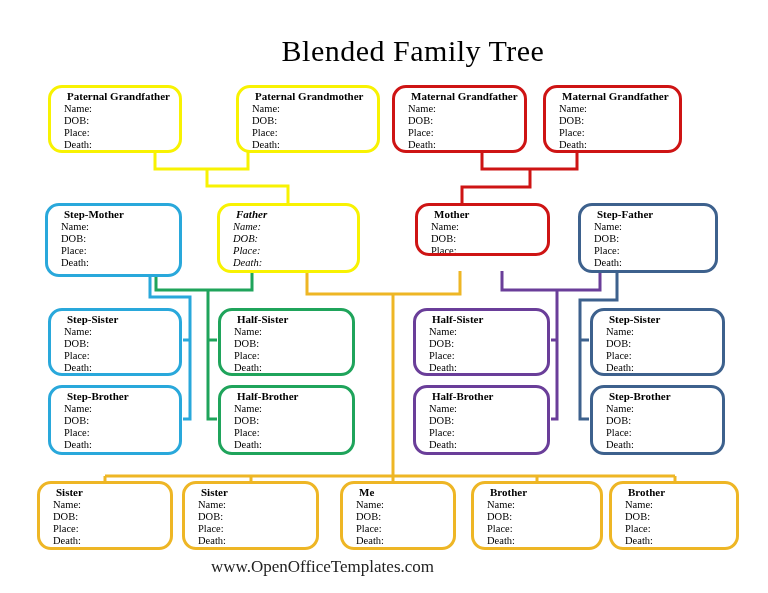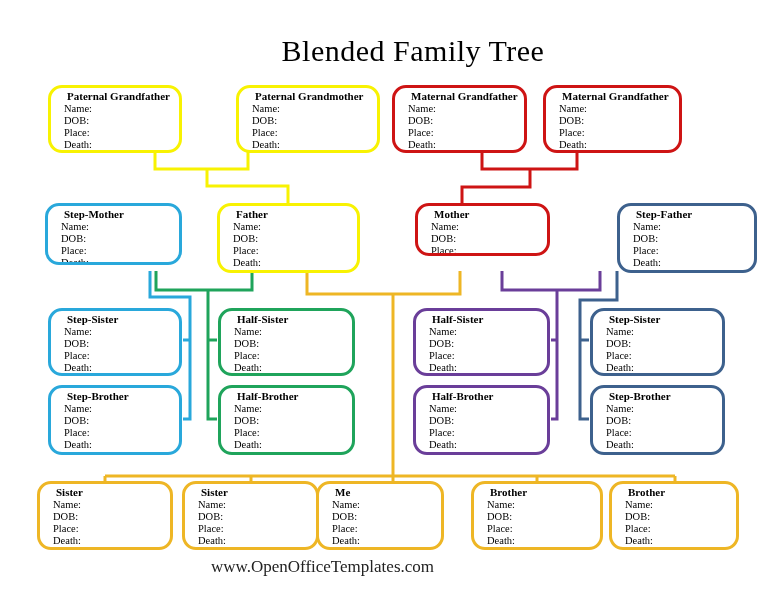"Step-Mother" div.person-box { height: 62px -> 74px }
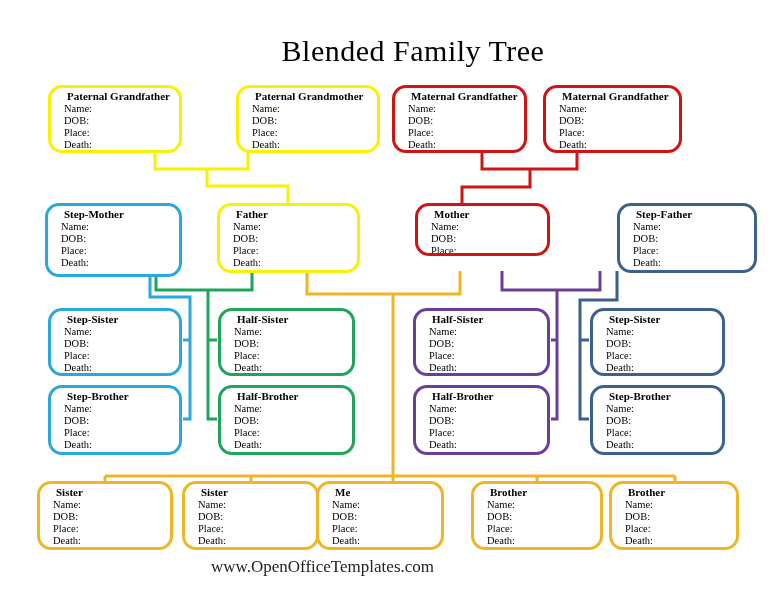"Father" div.person-box { font-style: none -> italic }
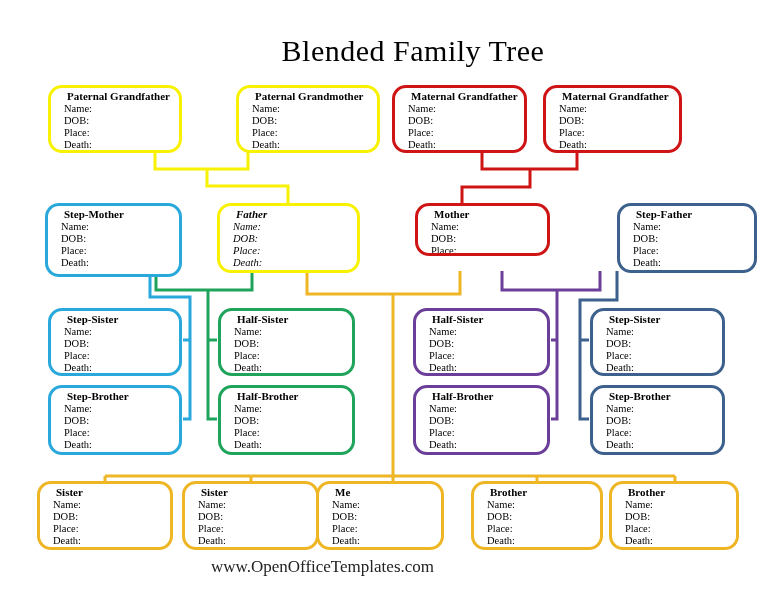"Step-Father" div.person-box { margin-left: 39px -> none }
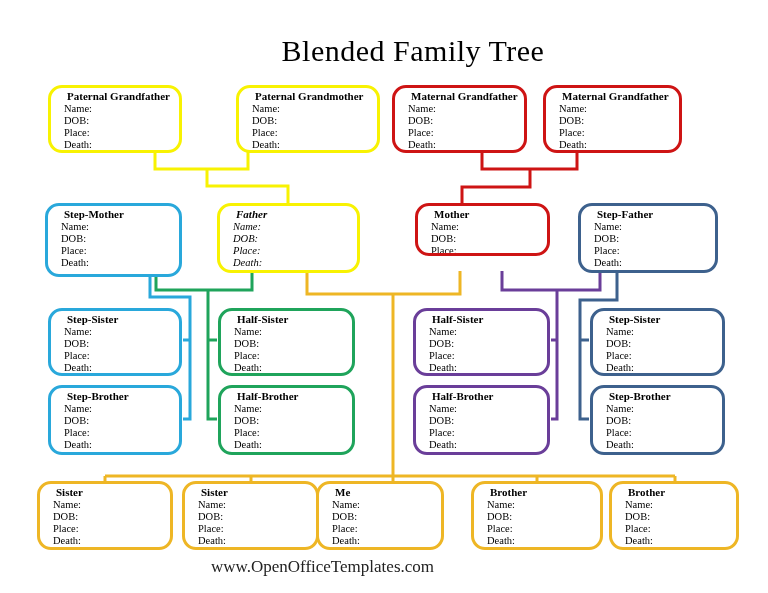"Me" div.person-box { left: 316px -> 340px; width: 128px -> 116px }
